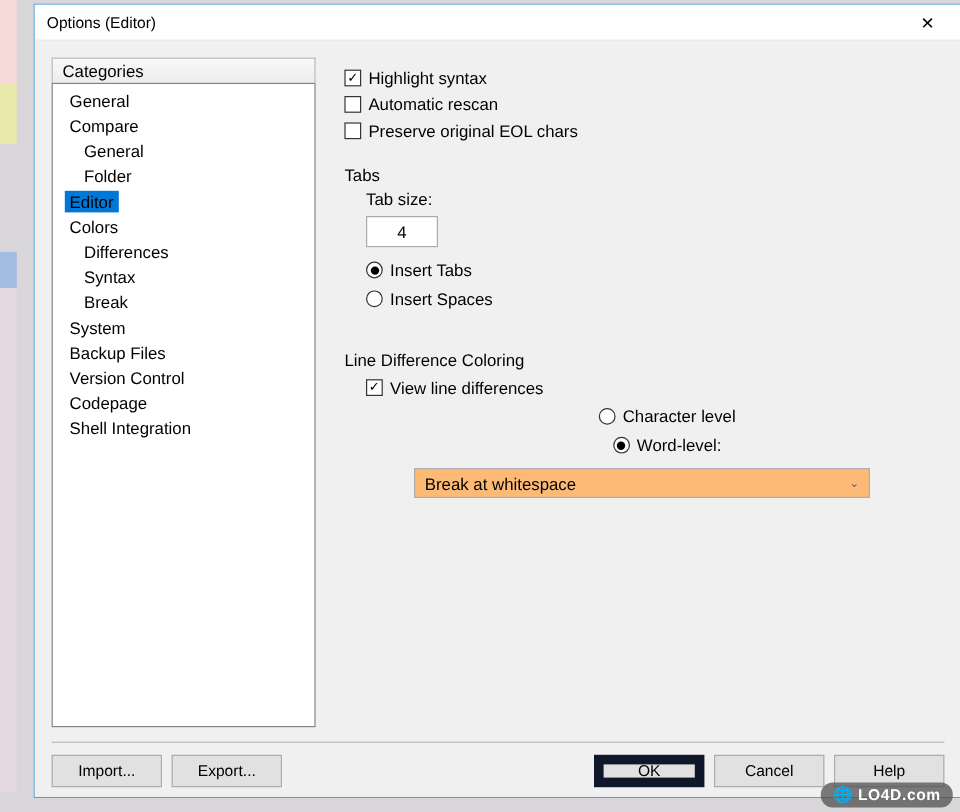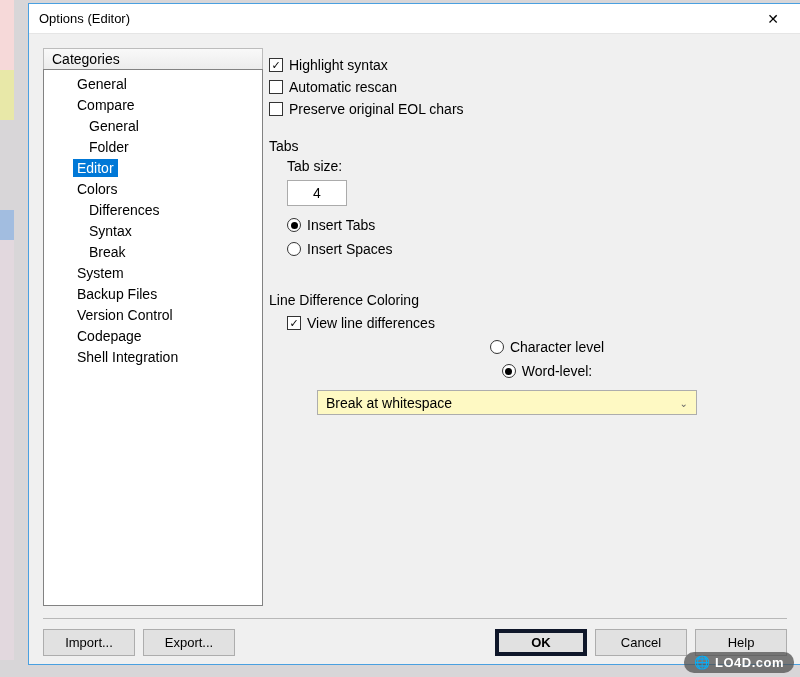"Categories" .top-area { gap: 6px -> 24px }
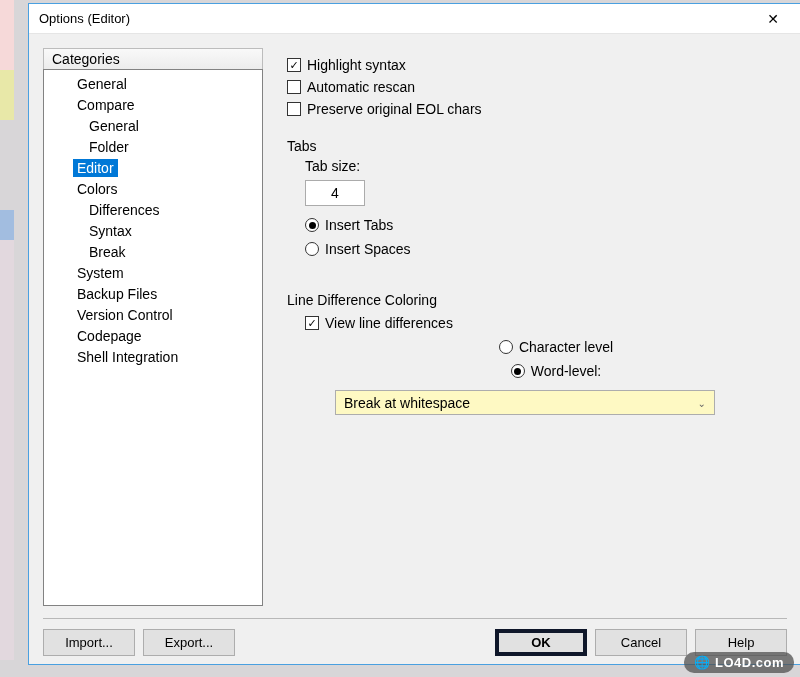"General" .tree-item { margin-left: 19px -> none }
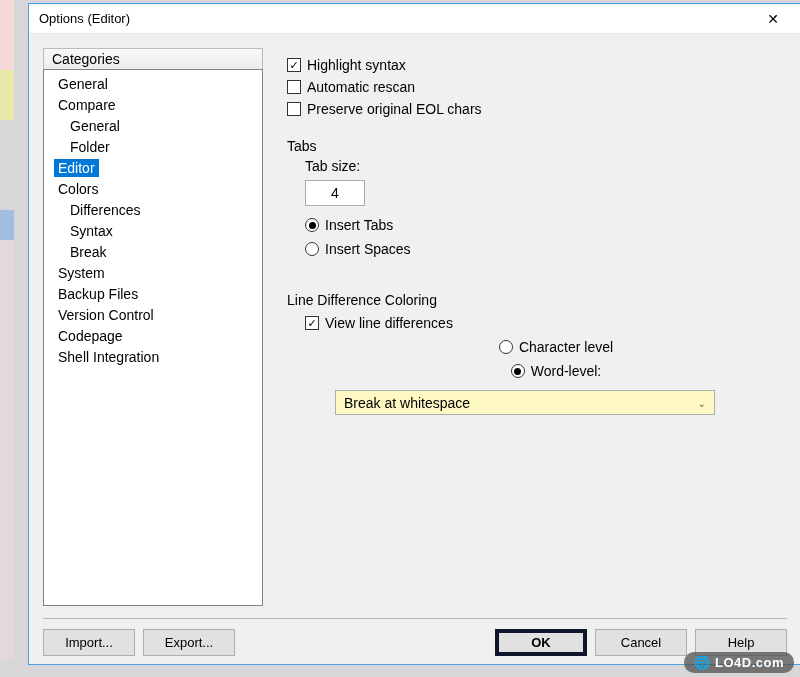"Editor" .tree-item.selected span { color: #ffffff -> #000000 }
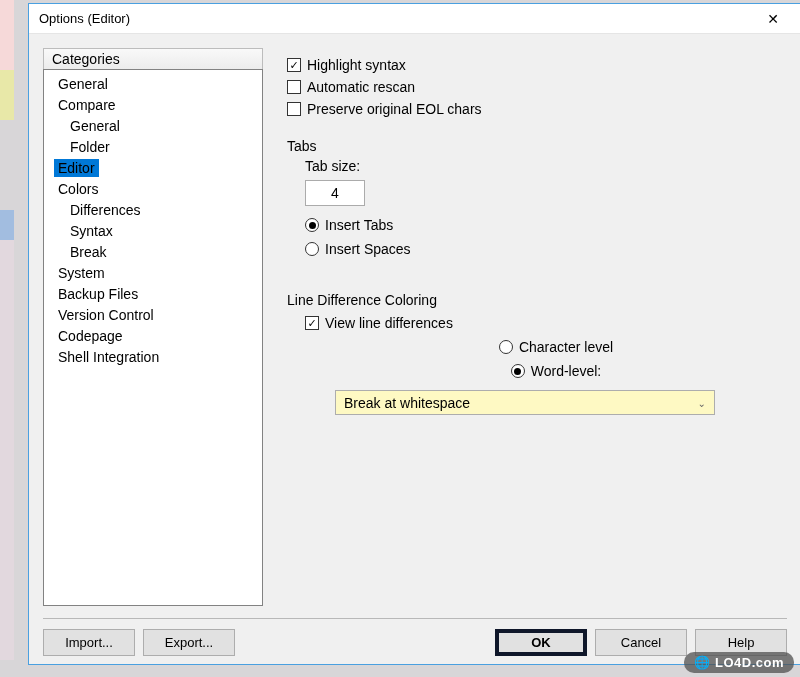"Break at whitespace" .combo { background: #fef9c3 -> #fdba74; margin-left: 30px -> 40px }
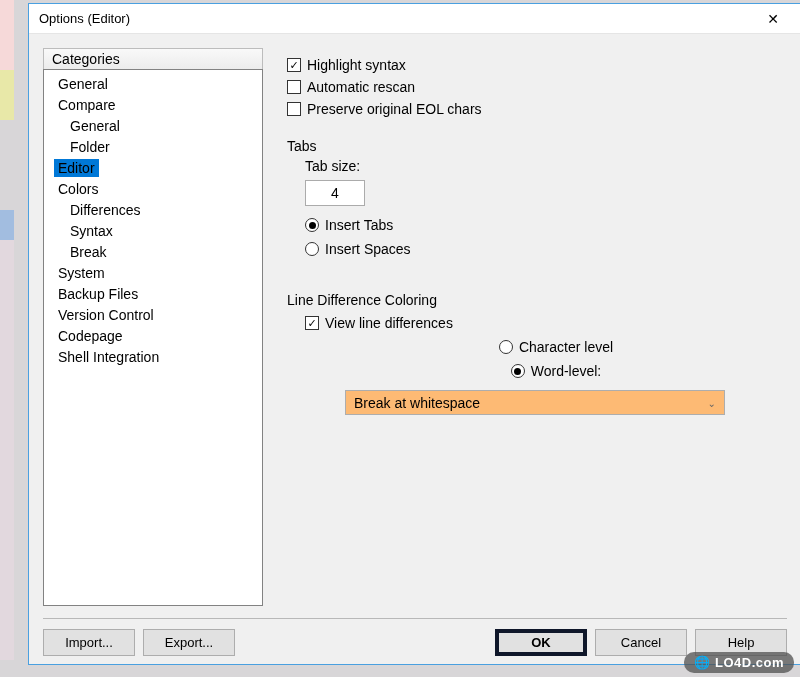"OK" .btn.default { border: 4px solid #0f172a -> 8px solid #0f172a; font-weight: bold -> none }
